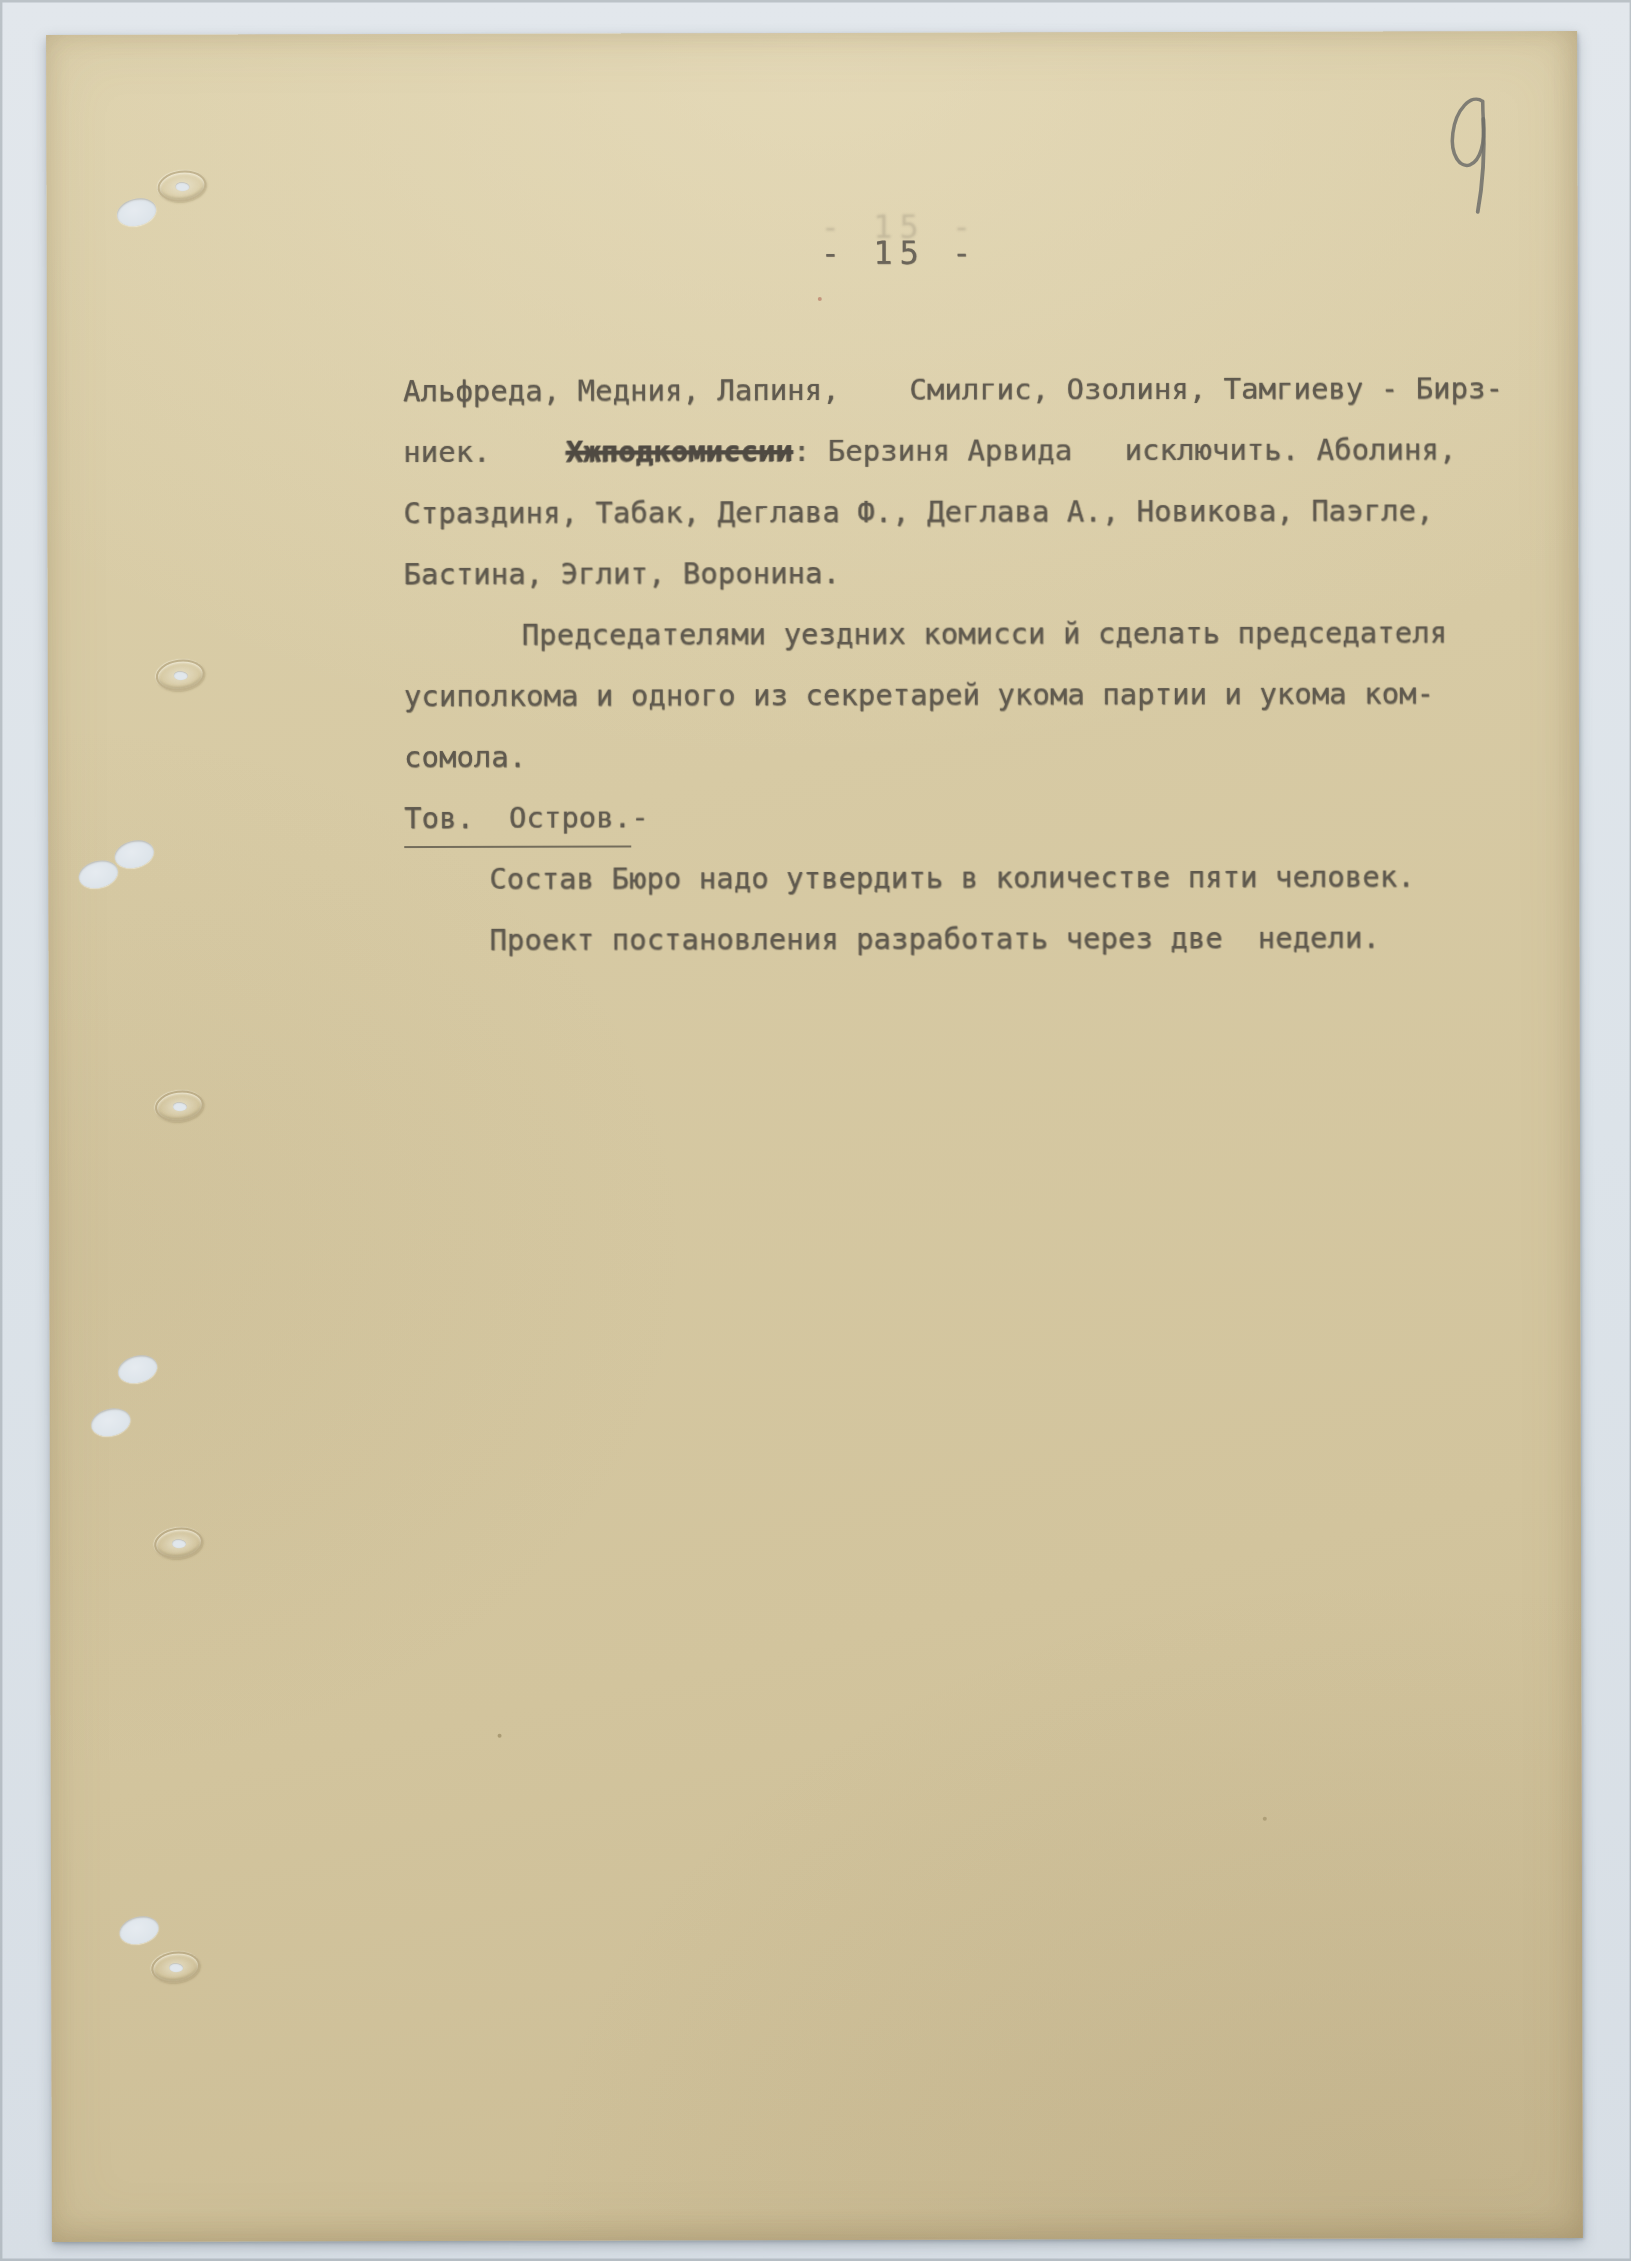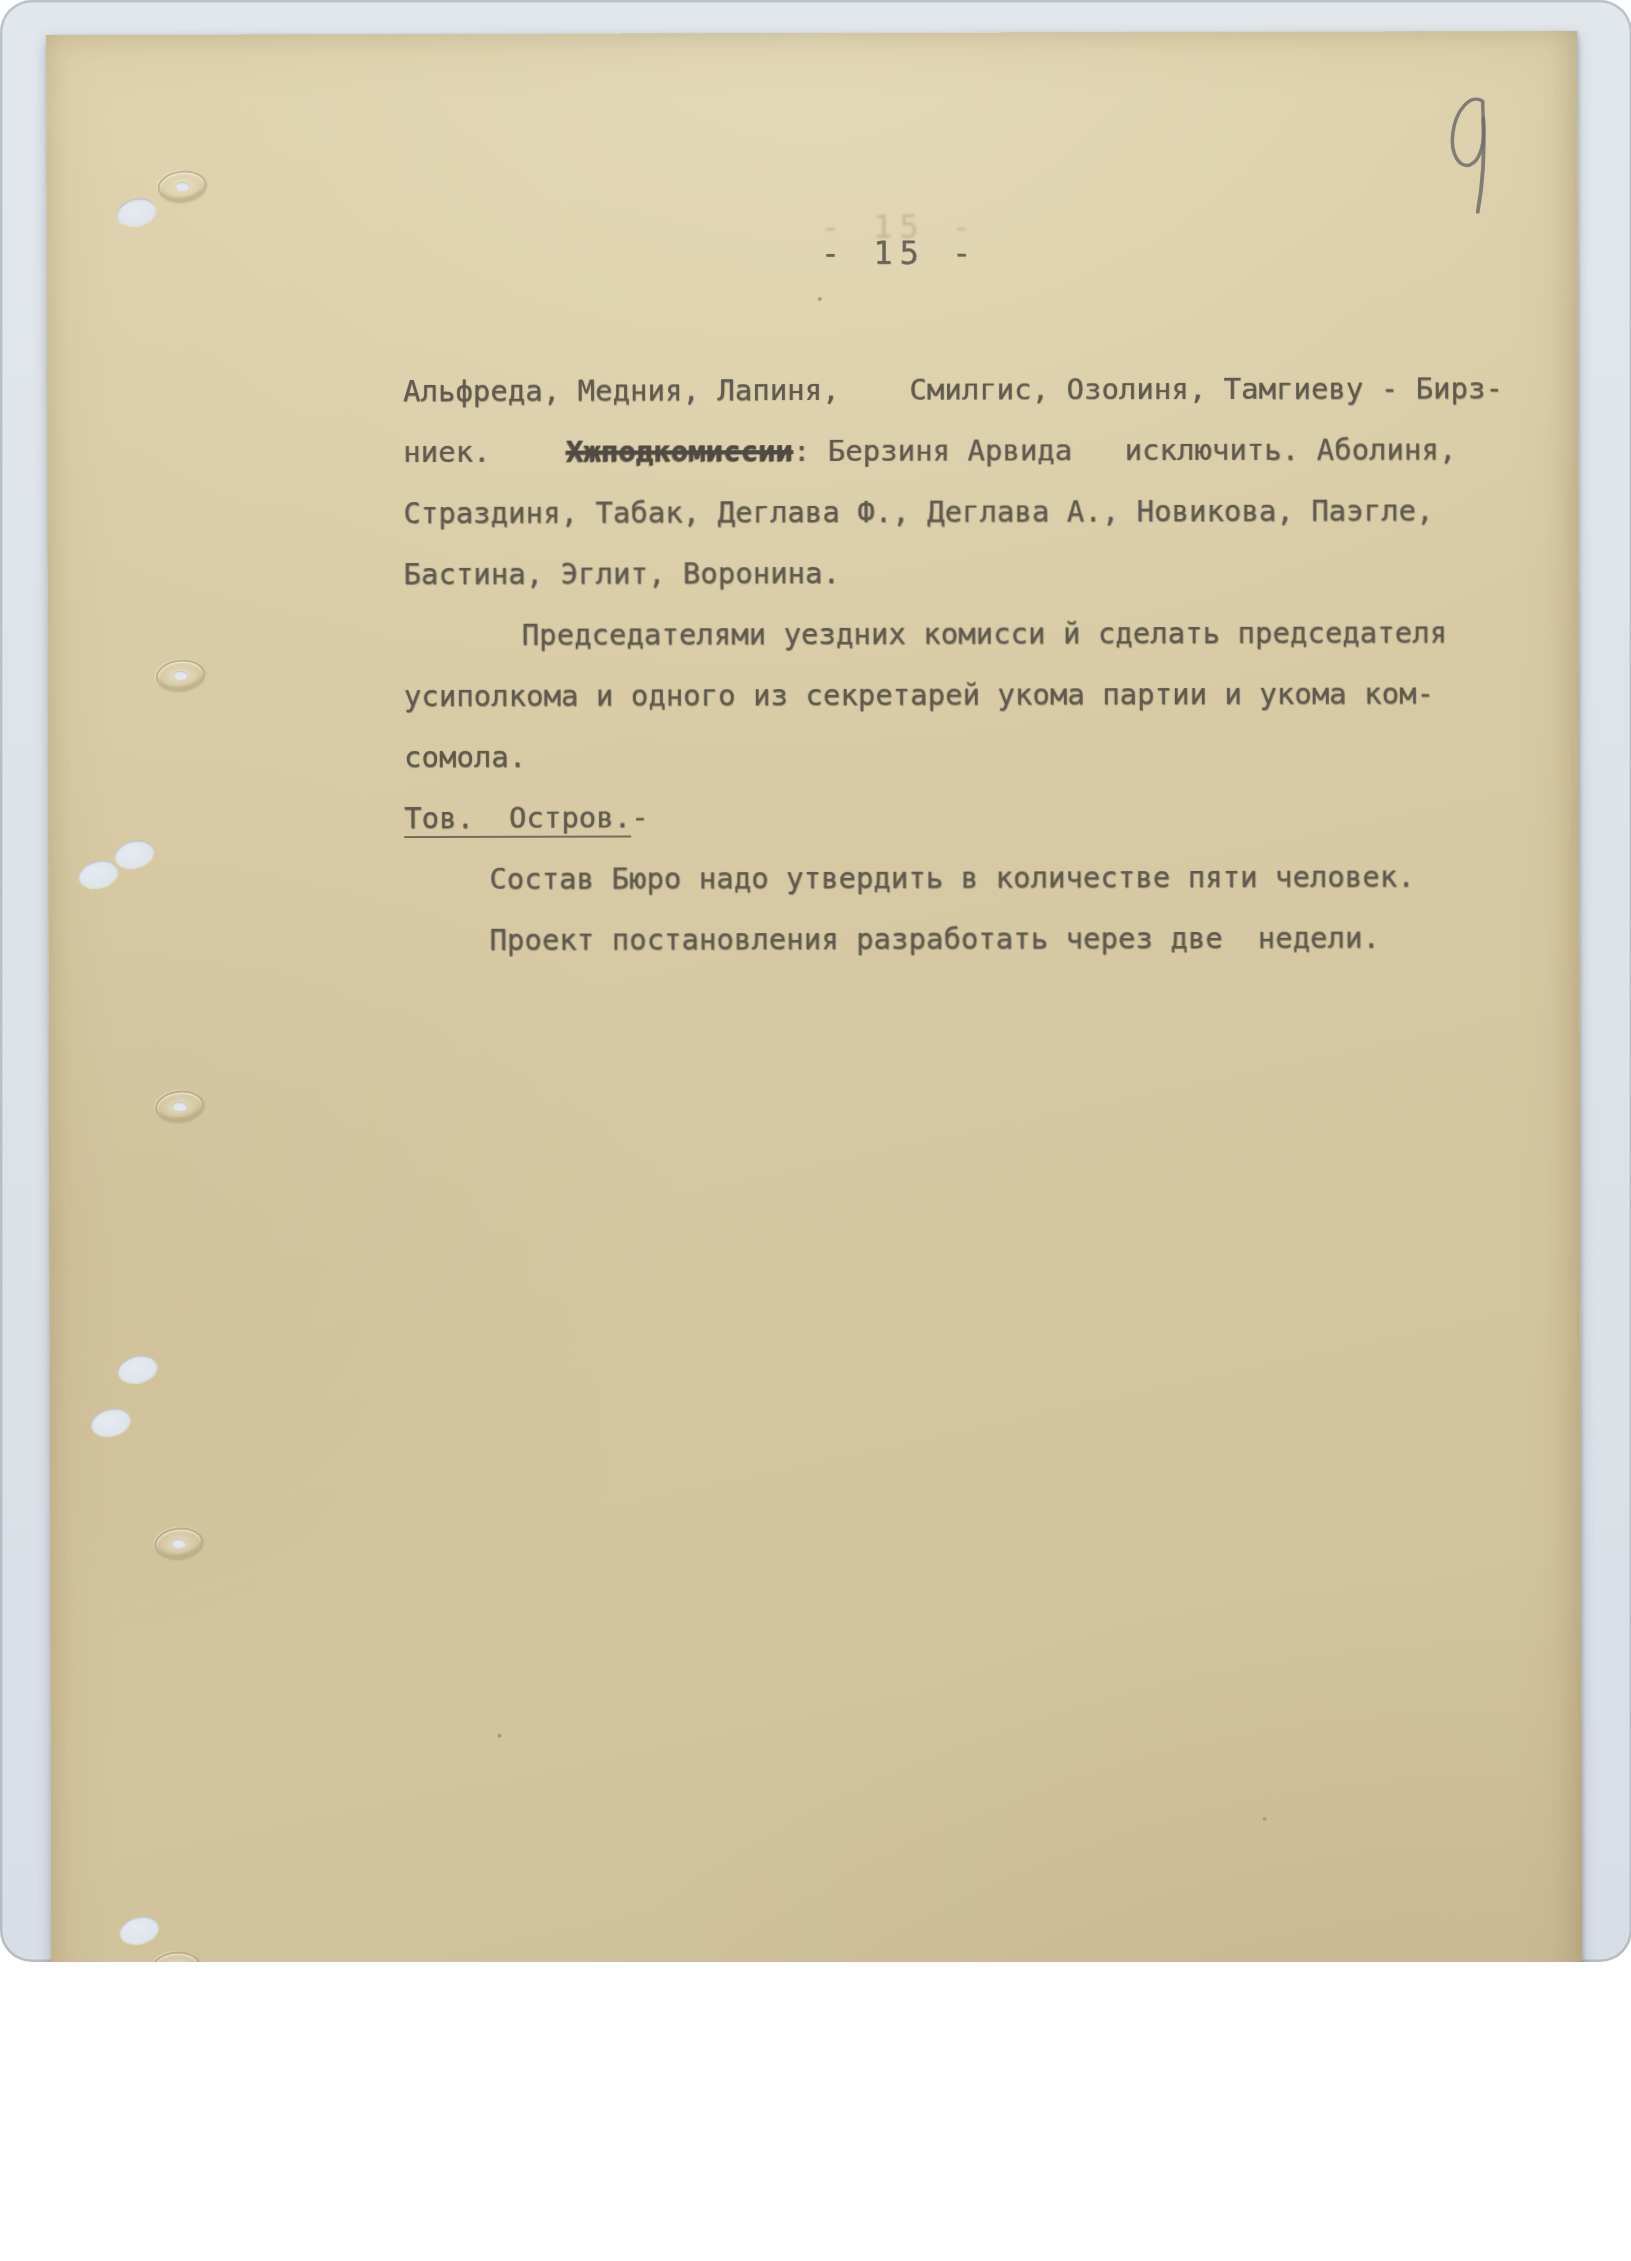"- 15 -" .scan { border-radius: 32px -> none; height: 1962px -> 2261px }
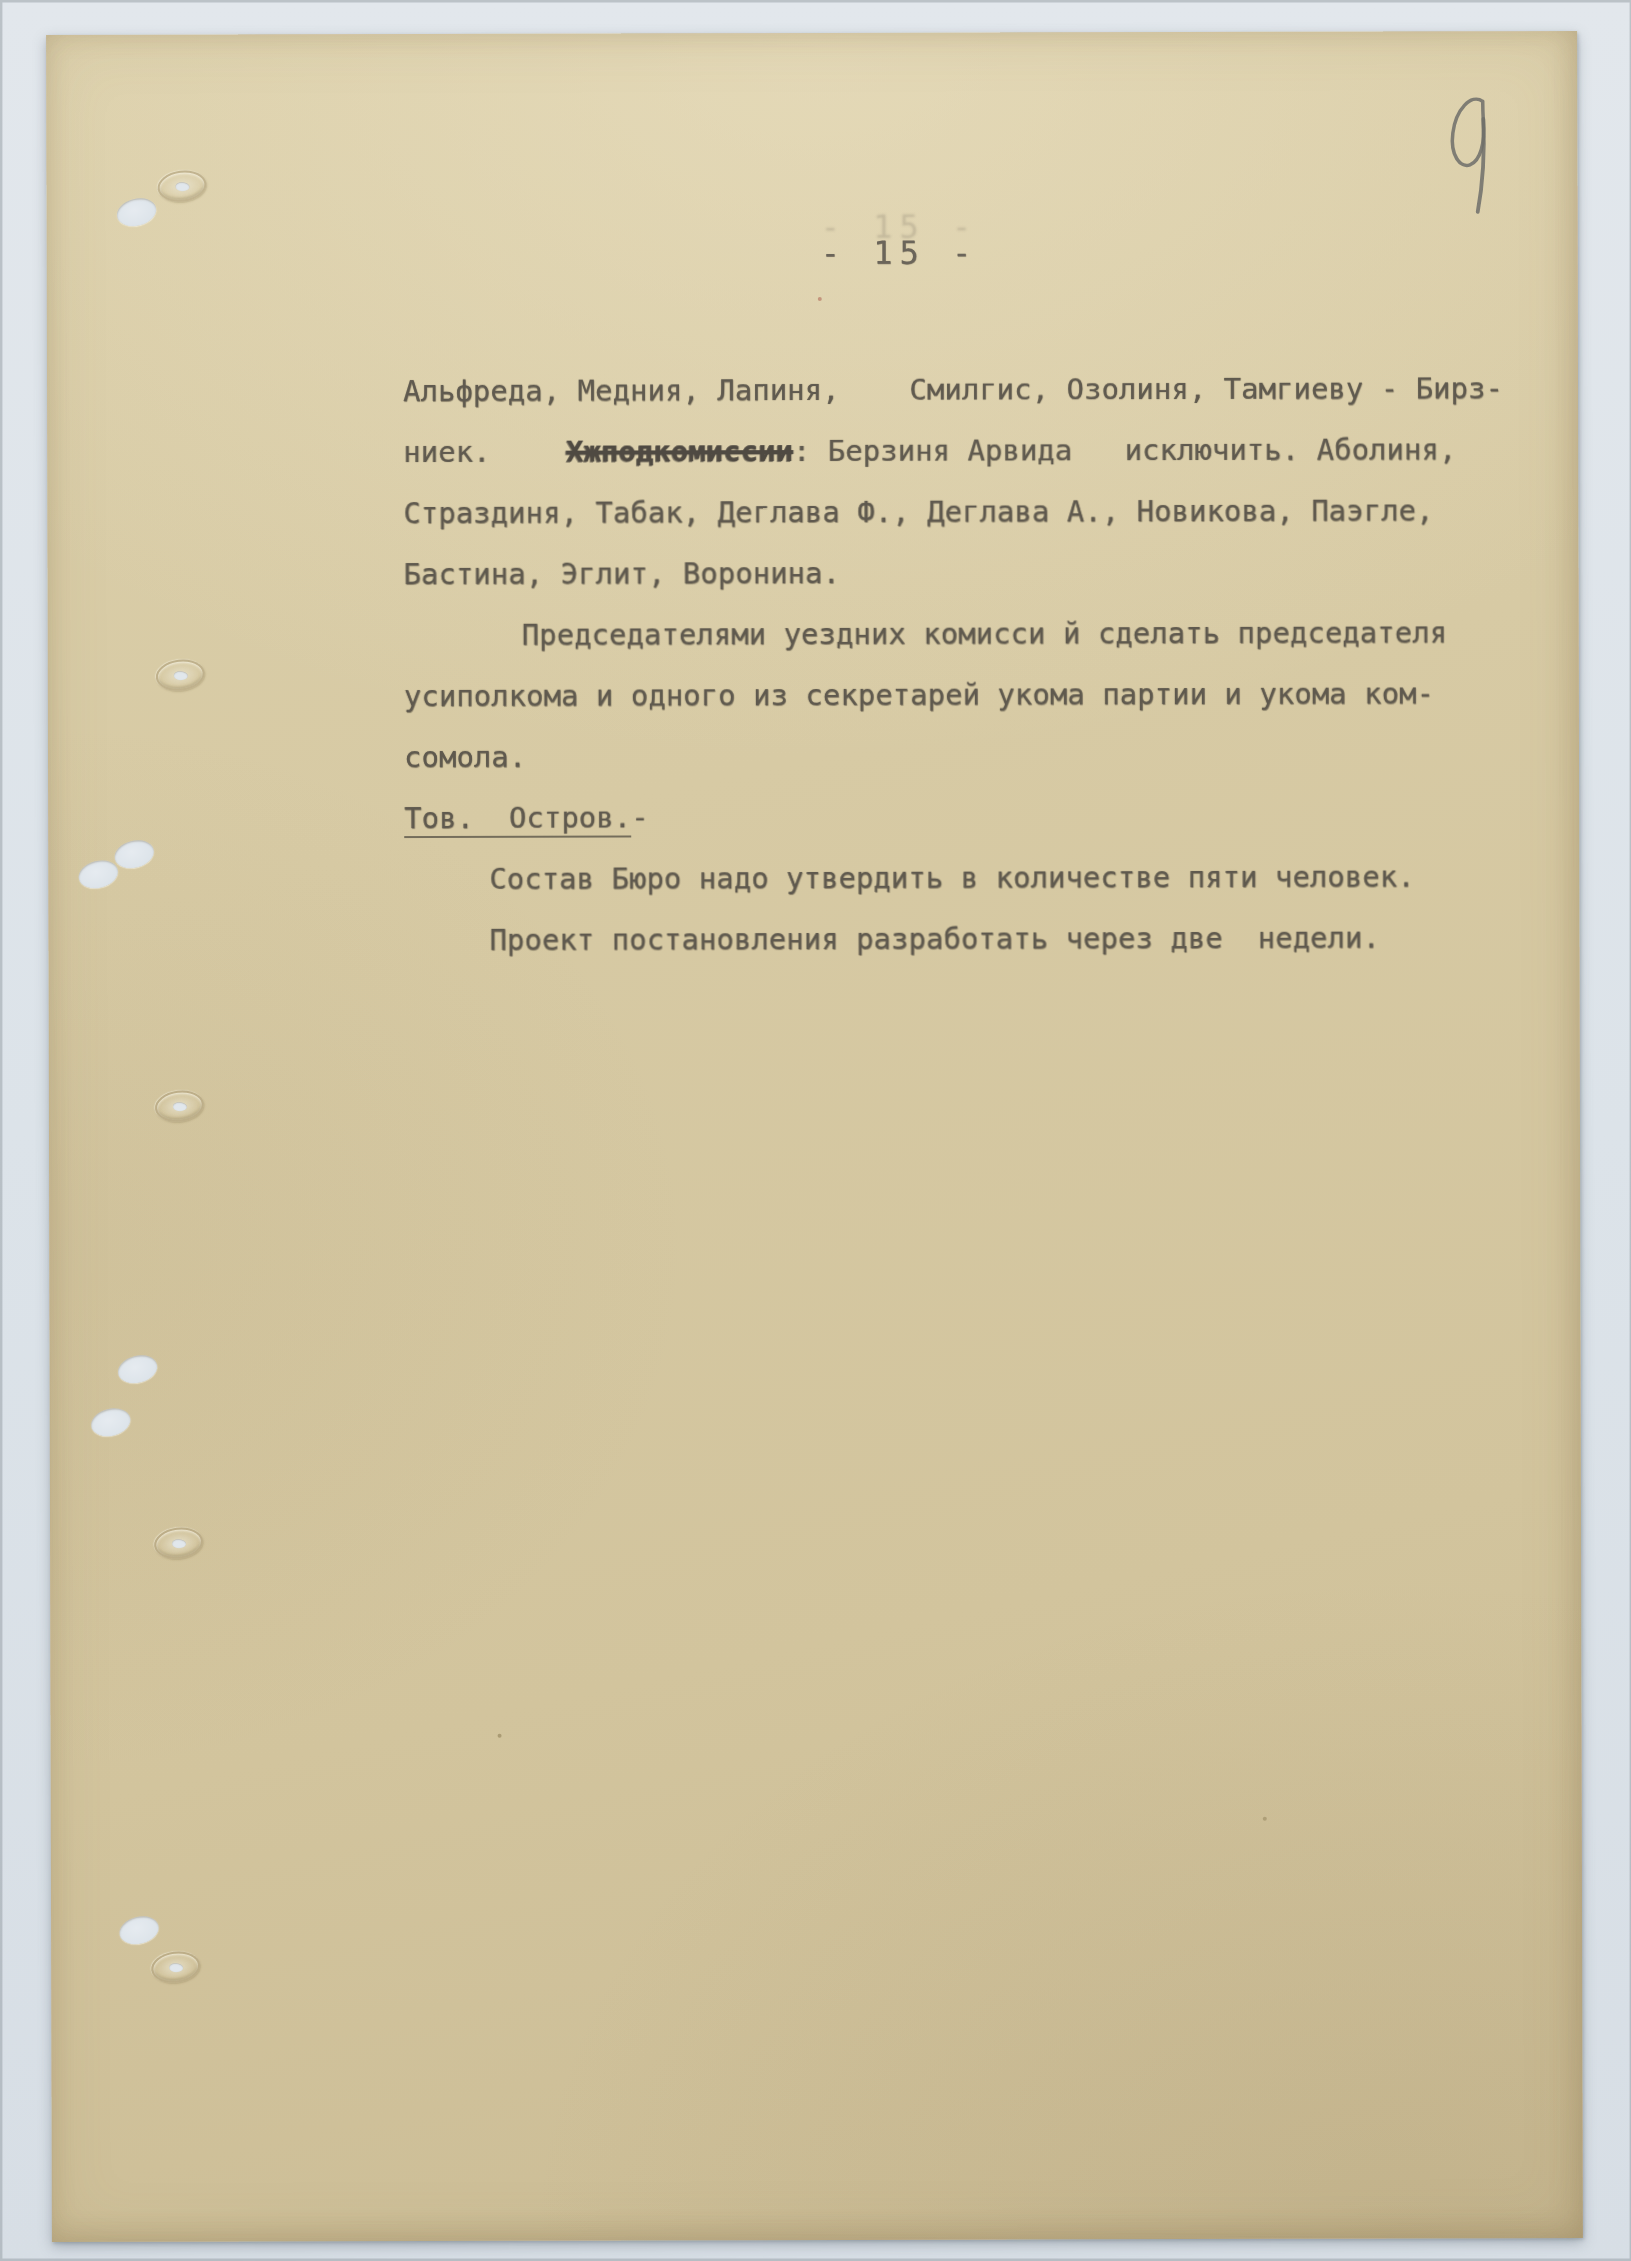"Тов. Остров." .underlined { padding-bottom: 1px -> 11px }
